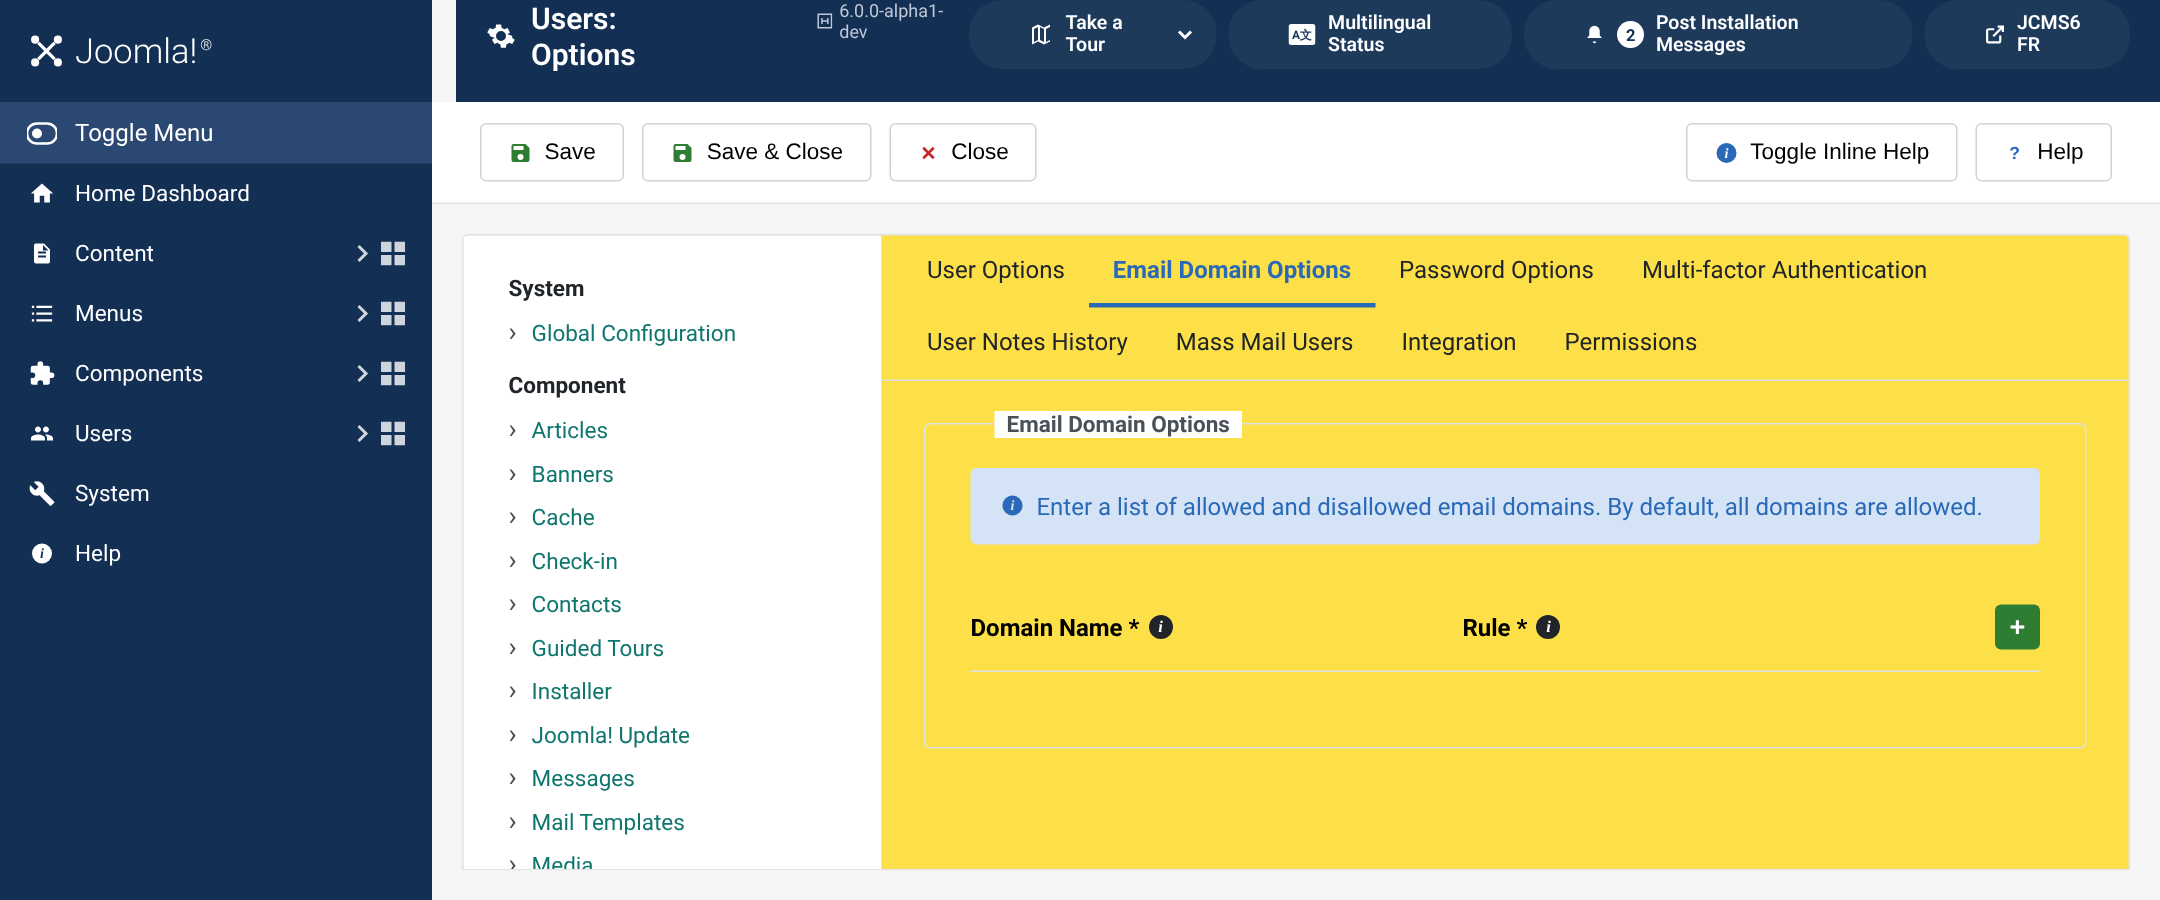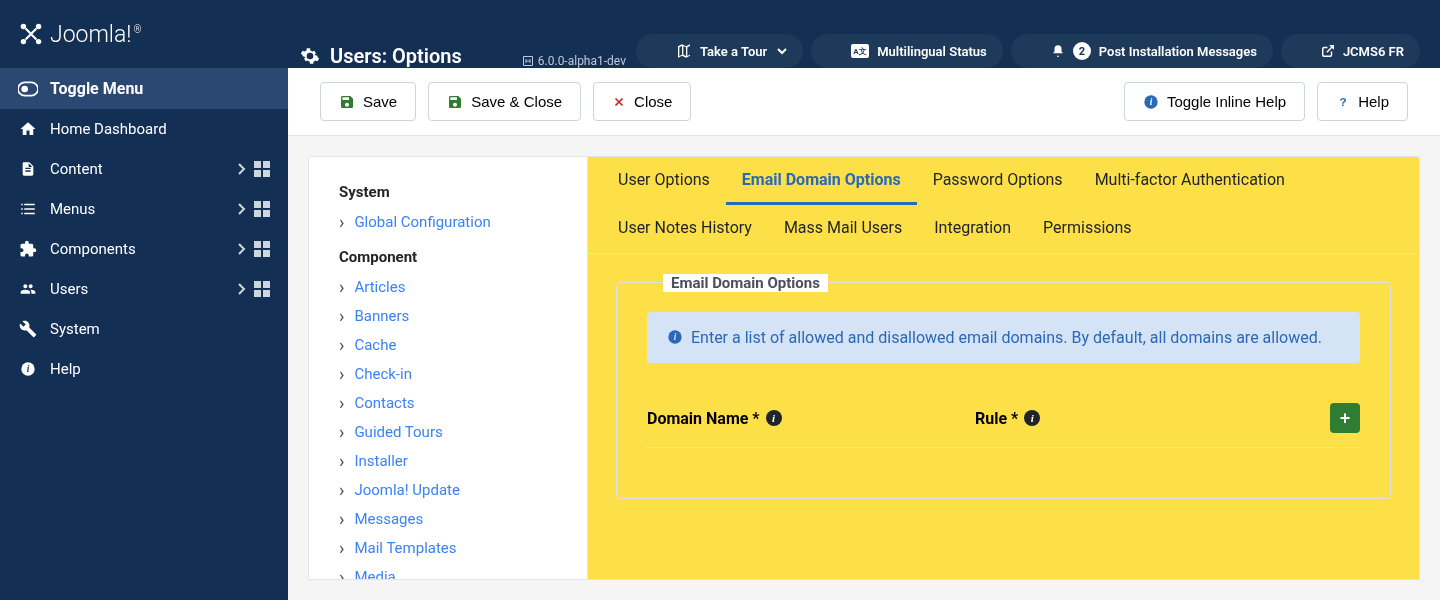"Users: Options" .header { align-items: flex-end -> flex-start; left: 280px -> 304px }
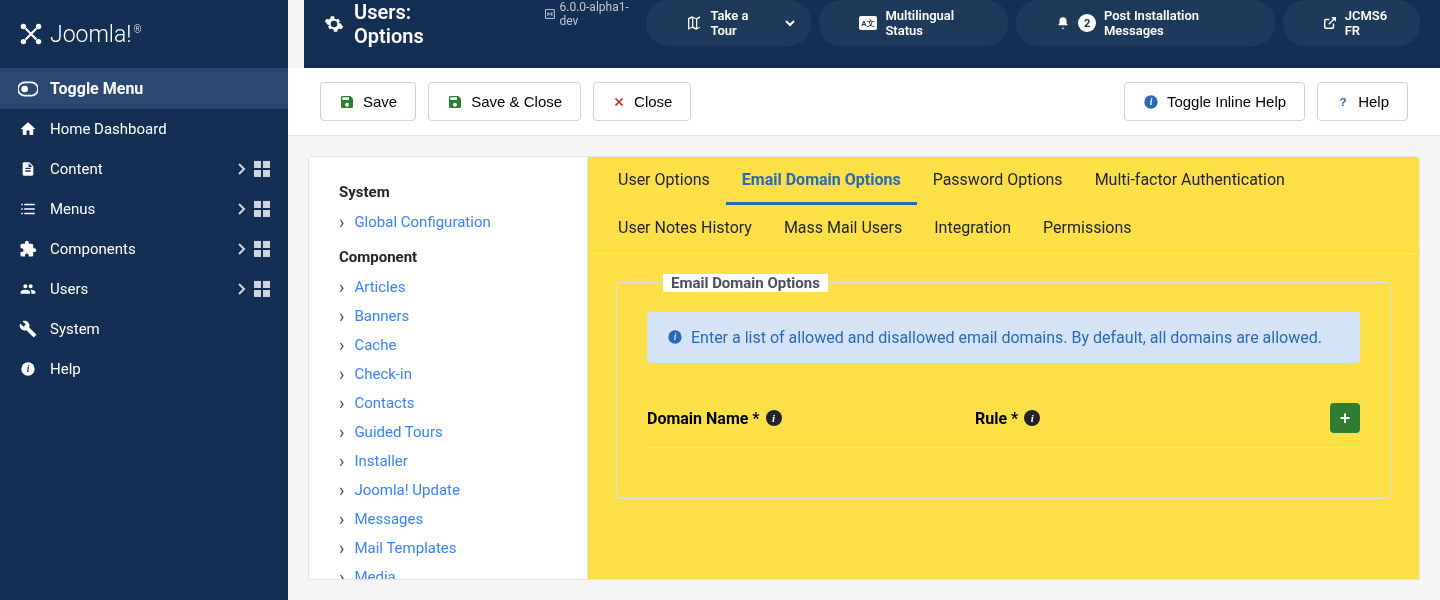"Toggle Menu" .sidebar-item.toggle-menu { font-weight: 700 -> 400 }
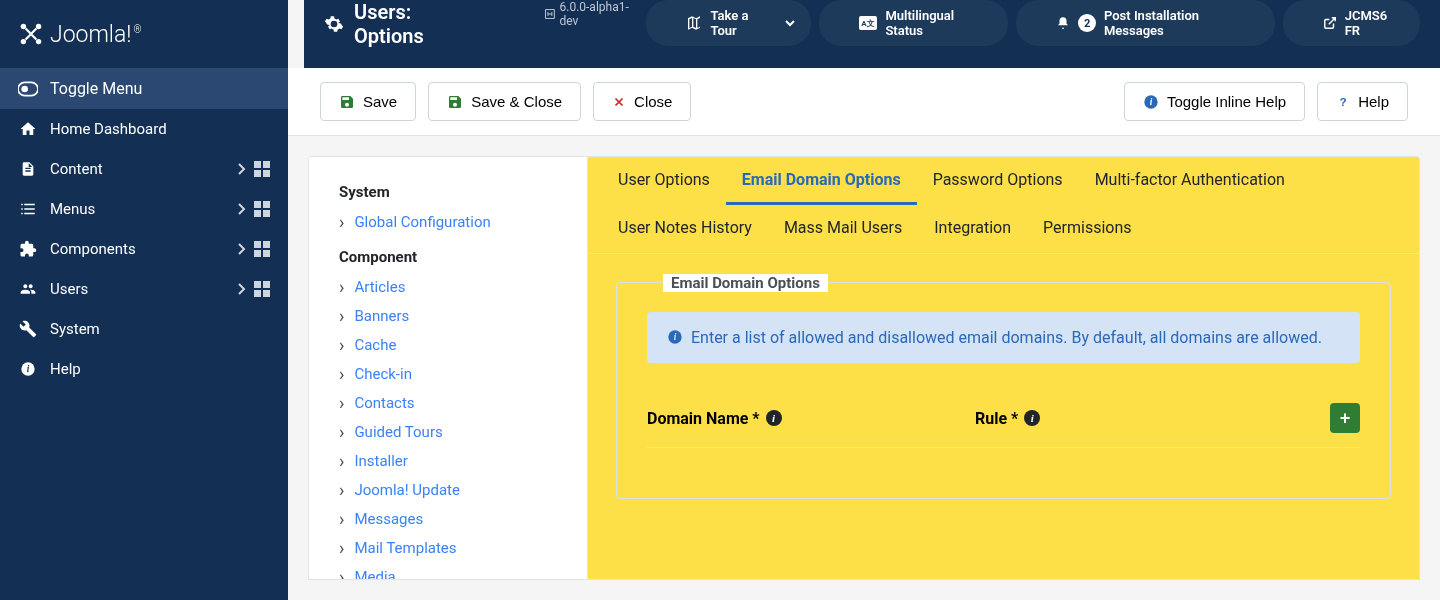"Global Configuration" .settings-sidebar li { color: #3b82f6 -> #0f766e }
